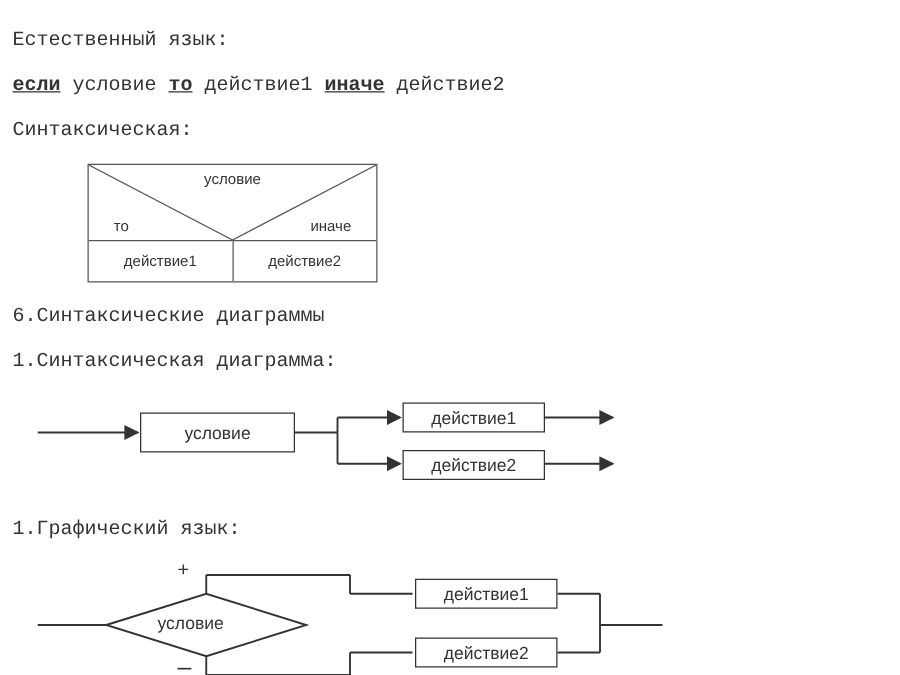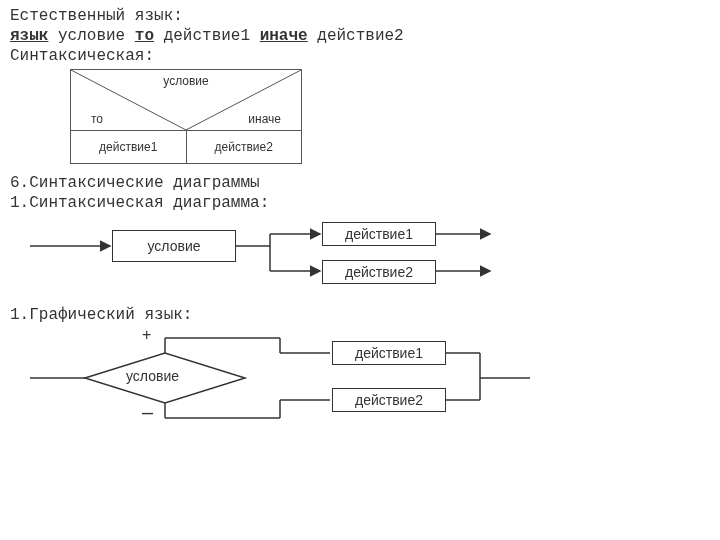"Естественный язык:" .line { margin: 2px 0 -> 18px 0 }
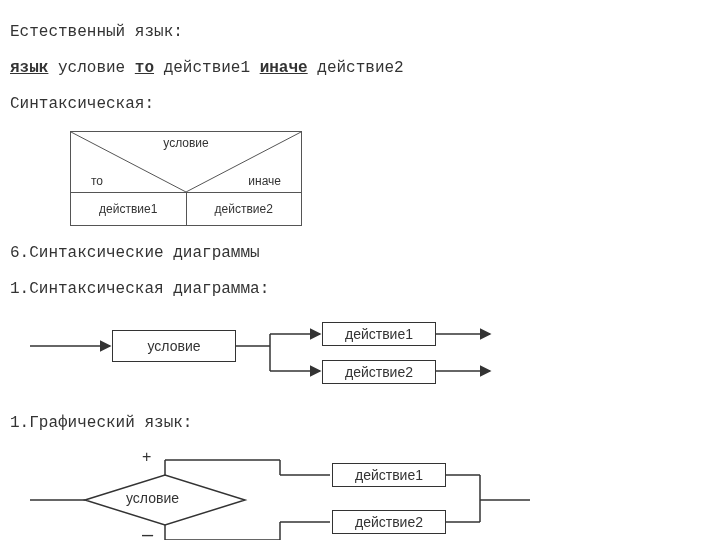"язык" span.bold { text: язык -> если }
